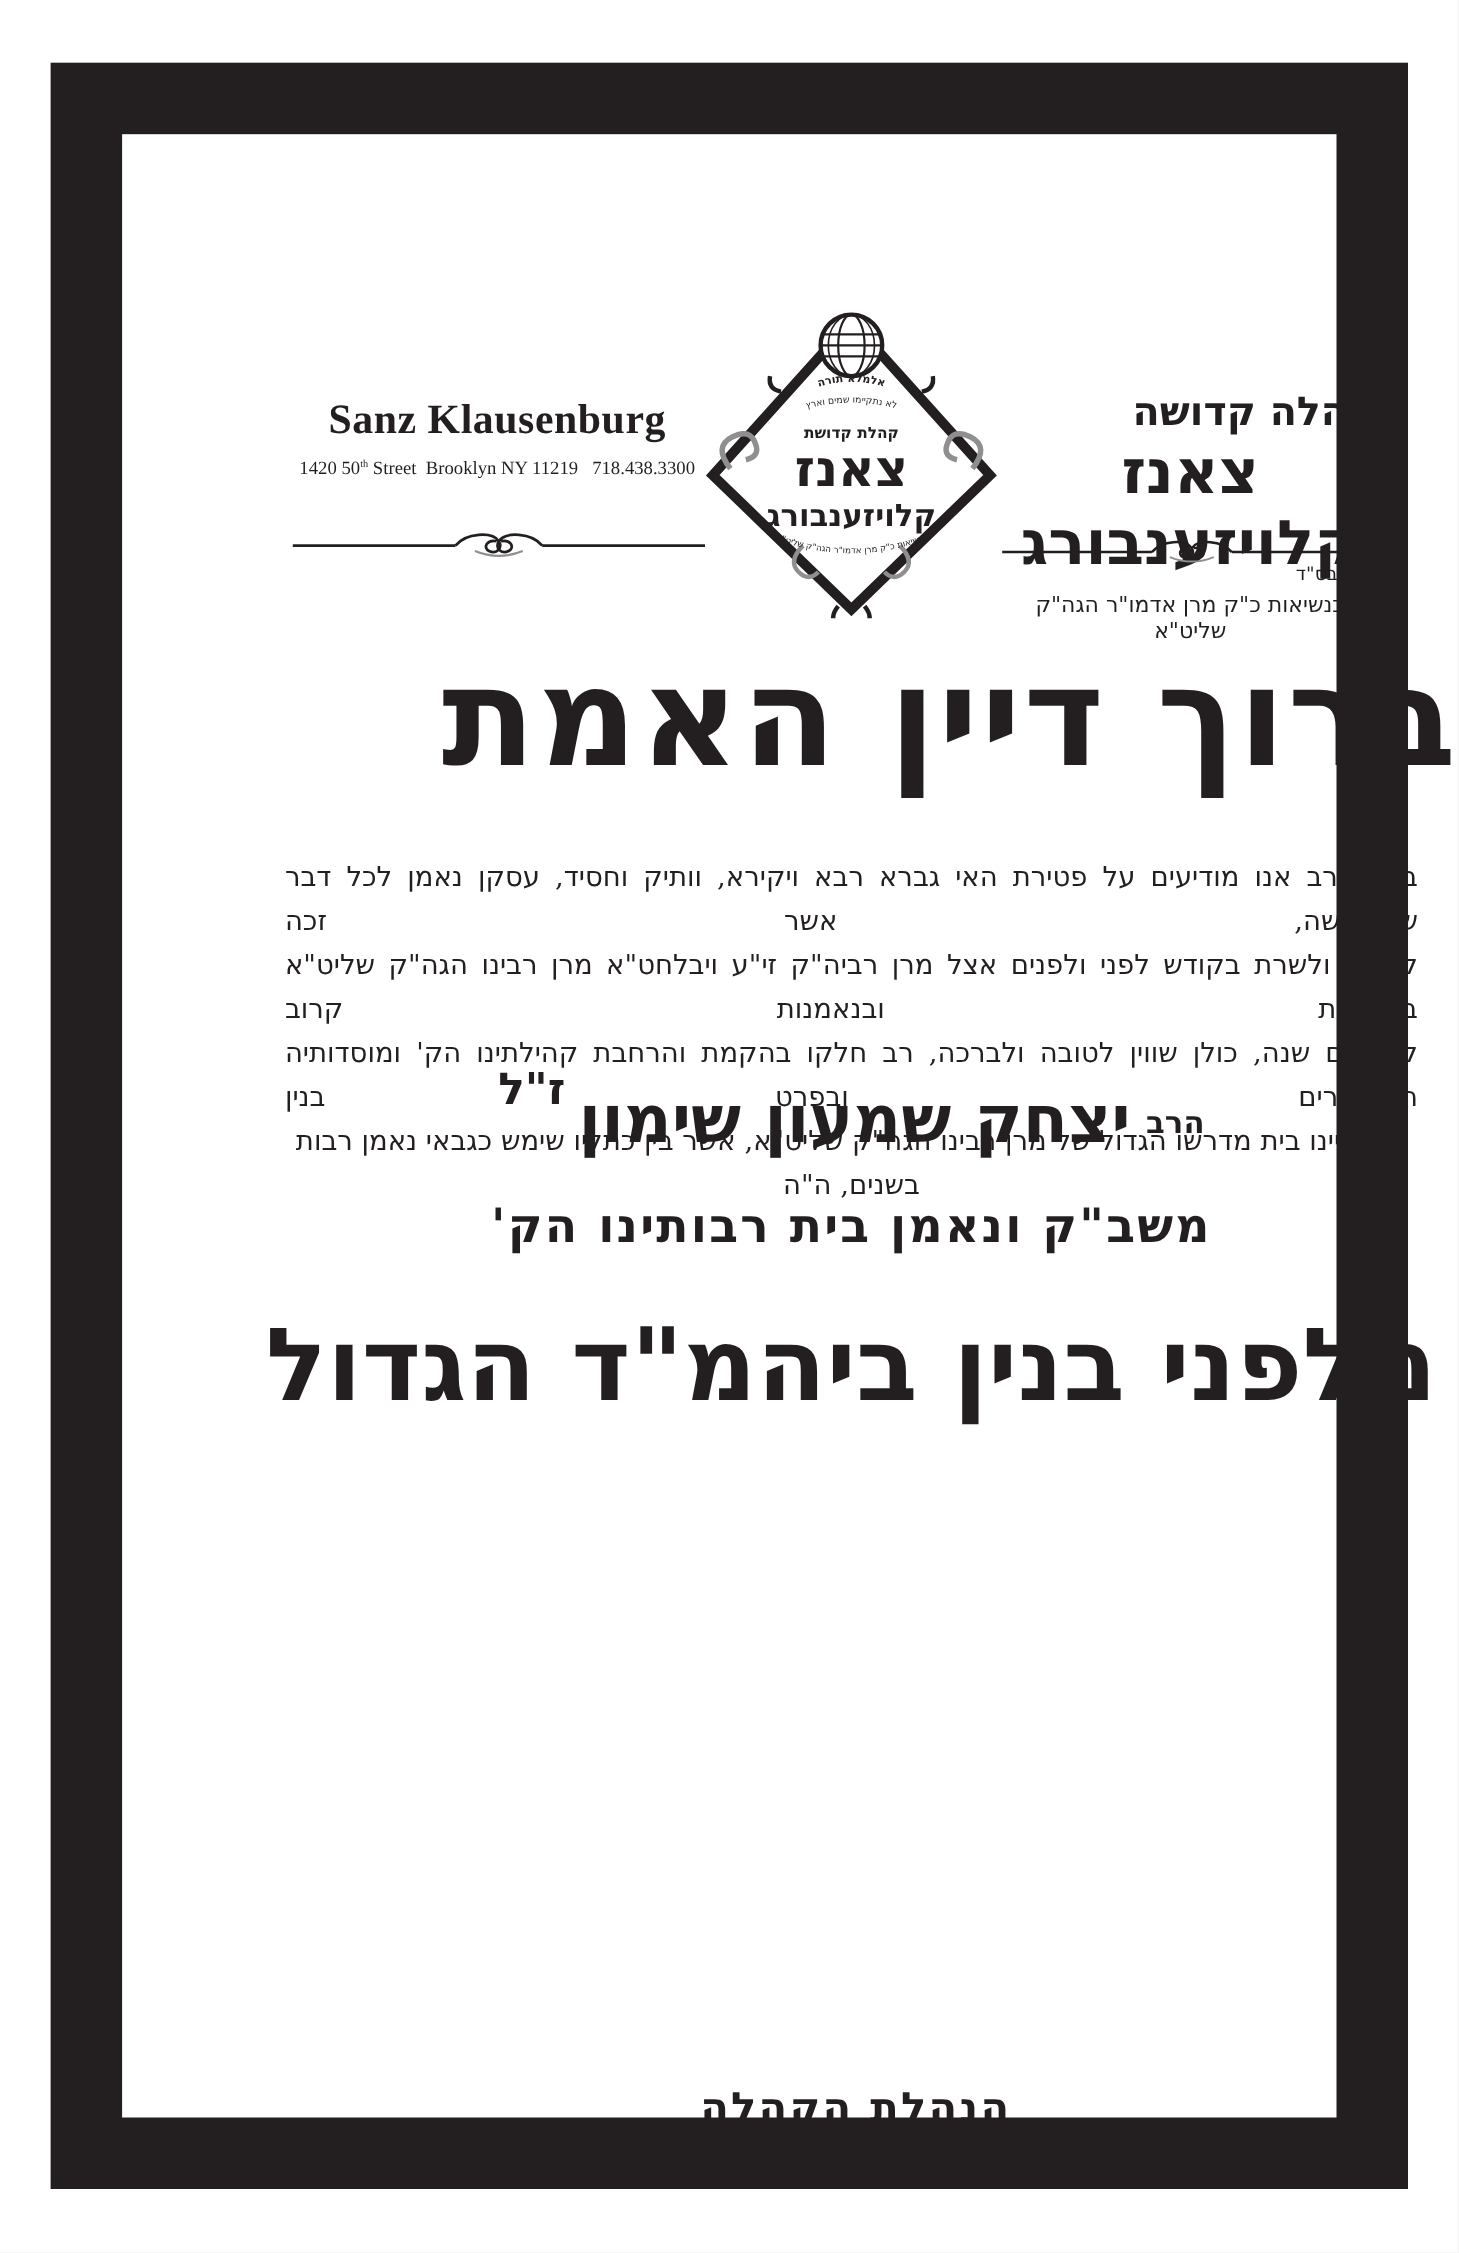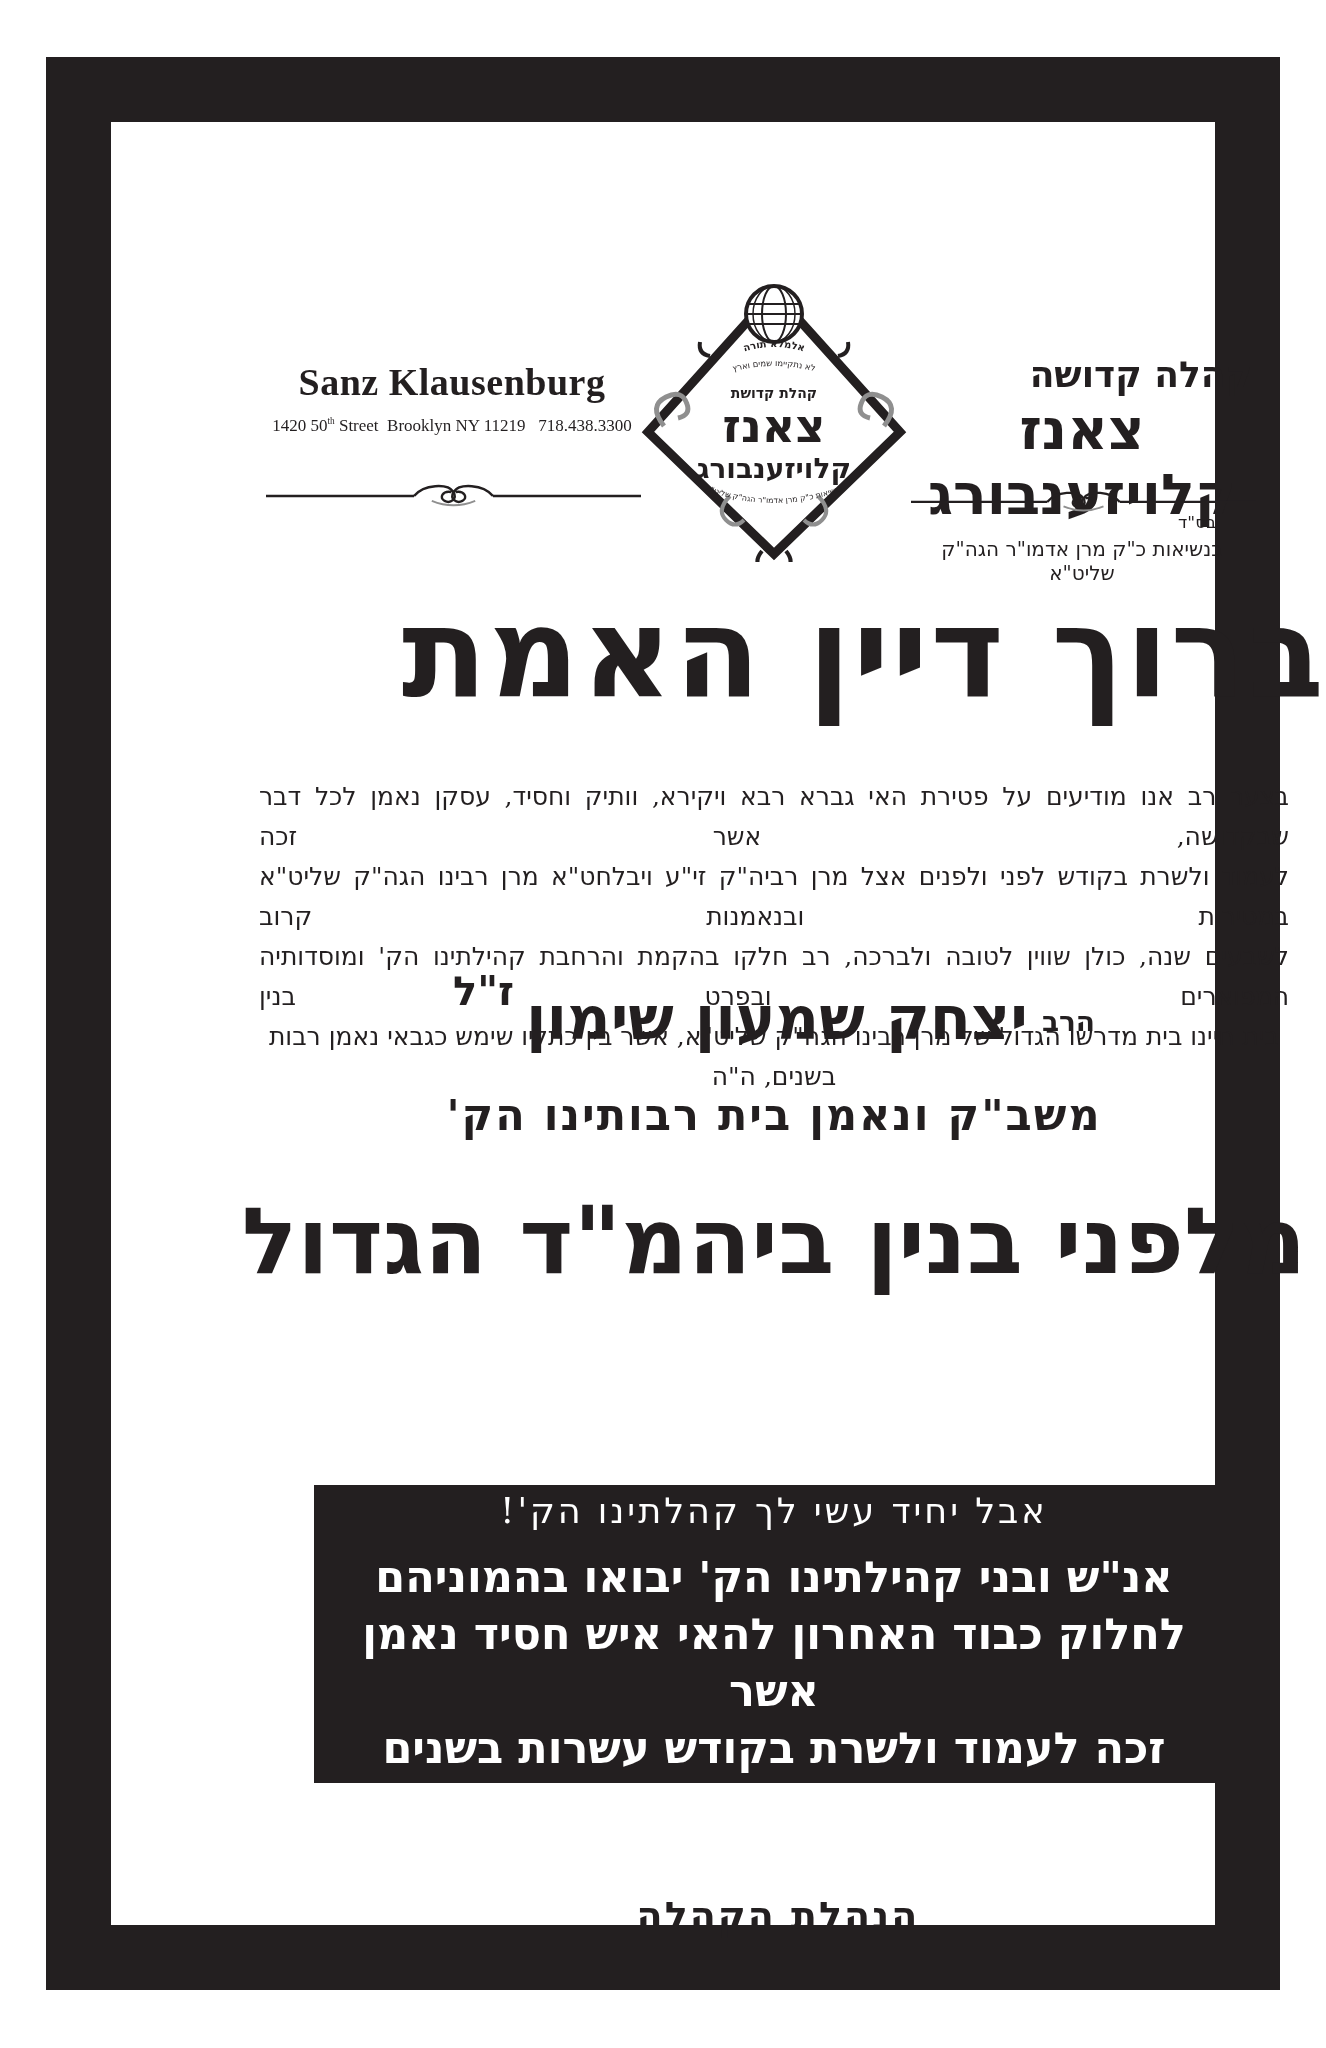"אבל יחיד עשי לך קהלתינו" div.mourning-box { html: <div> <div>אבל יחיד עשי לך קהלתינו הק'!</div> <div>אנ"ש ובני קהילתינו הק' יבואו בהמוניהם</div> <div>לחלוק כבוד האחרון להאי איש חסיד נאמן אשר</div> <div>זכה לעמוד ולשרת בקודש עשרות בשנים</div> </div> -> none }
